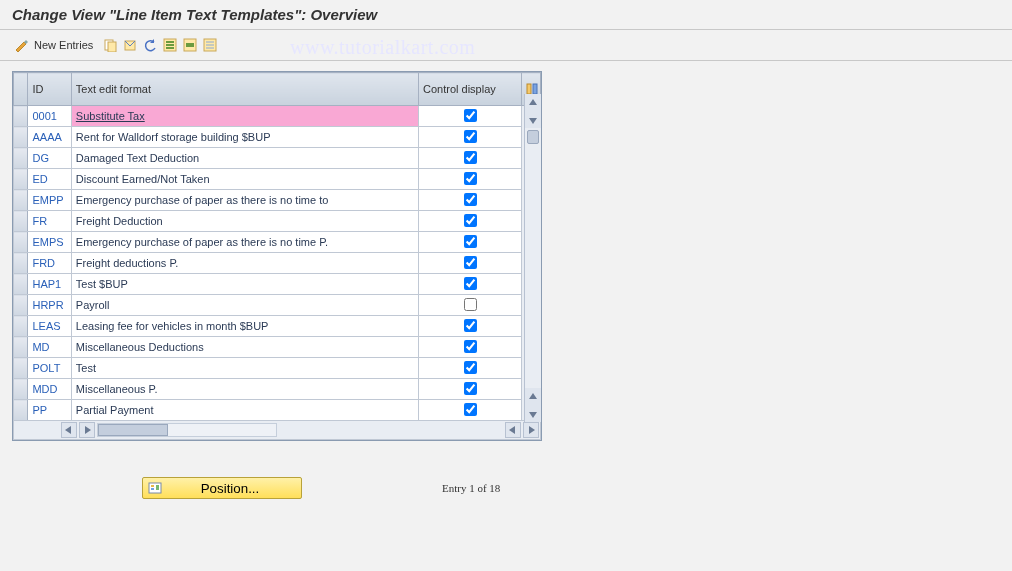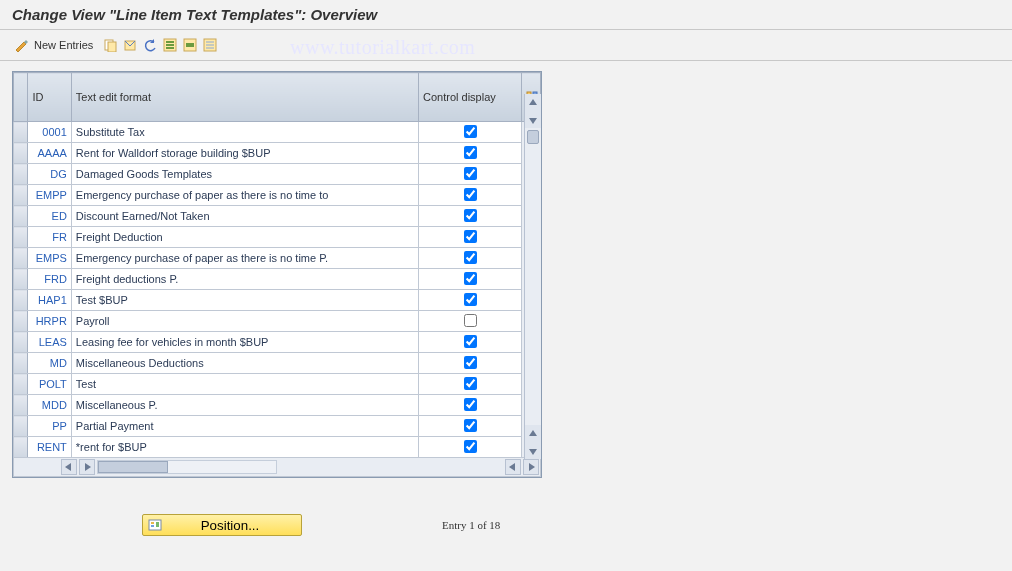"ID" .tbl th { padding: 18px 4px -> 10px 4px }
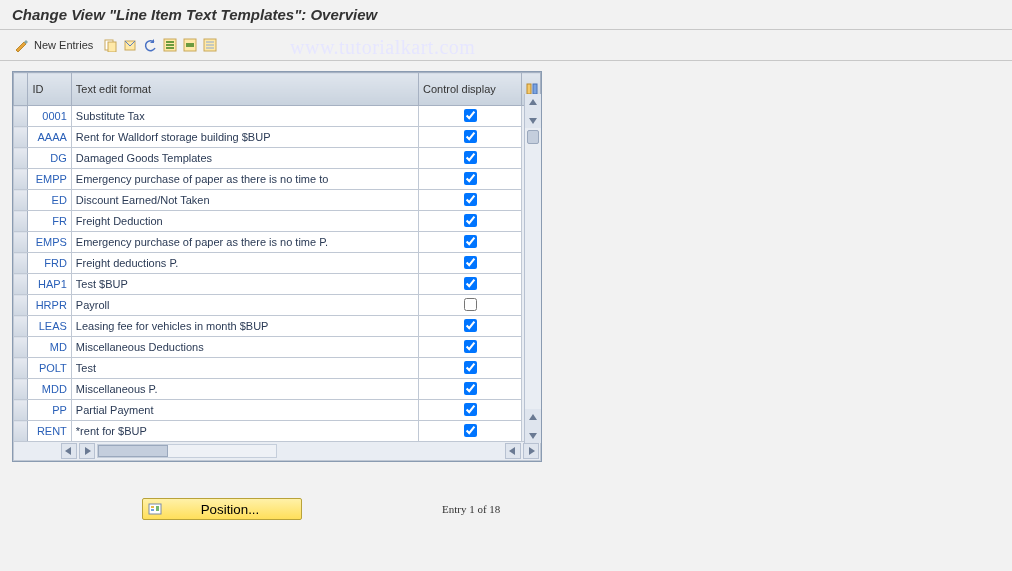"0001" .tbl td.id-cell { text-align: right -> none }
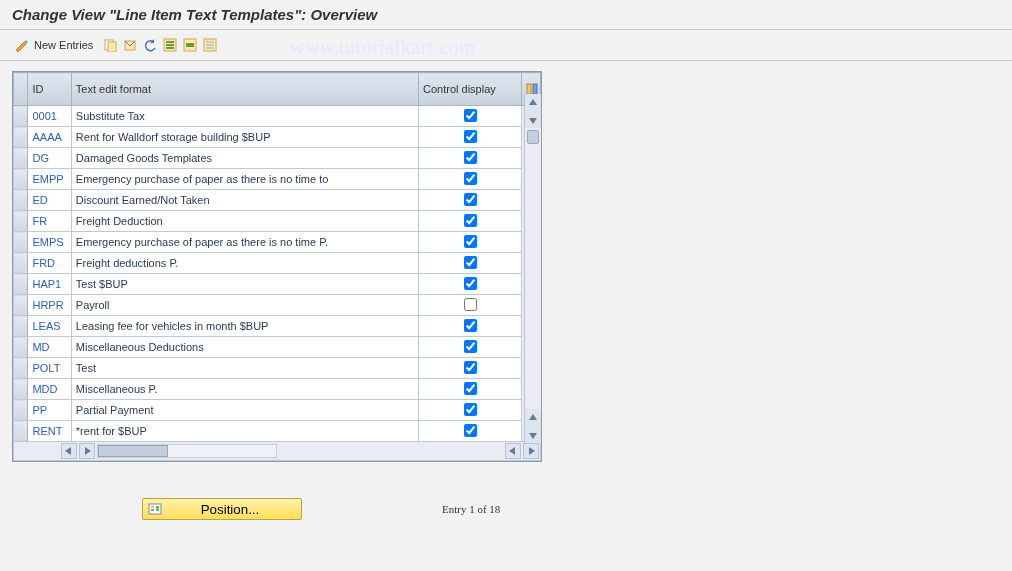"Substitute Tax" .tbl td.txt-cell.sel { background: #ffffff -> #f9a8d4; text-decoration: none -> underline }
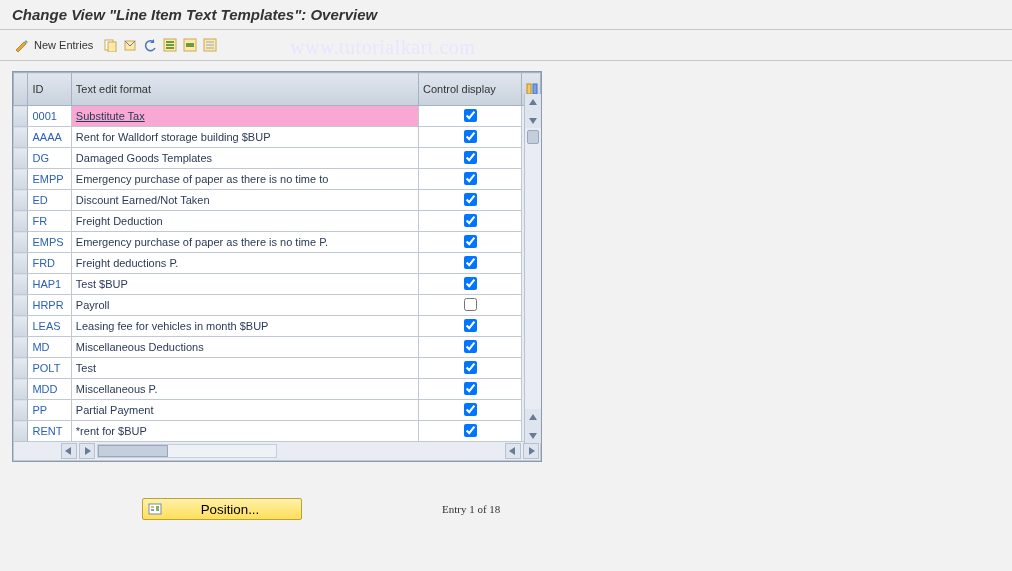"Damaged Goods Templates" td.txt-cell { text: Goods Templates -> Text Deduction }
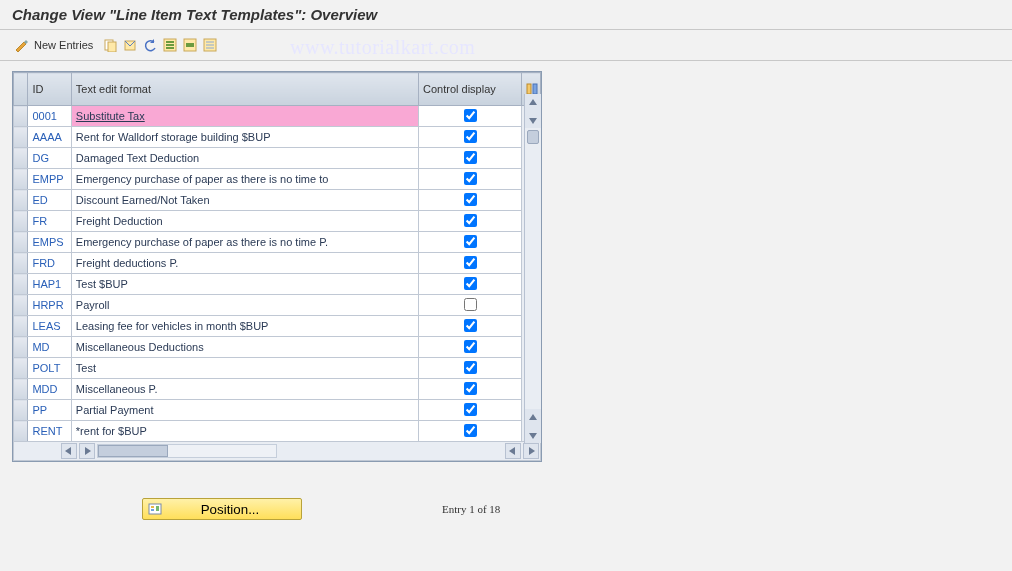"EMPP" tr { order: before "ED" -> after "ED" }
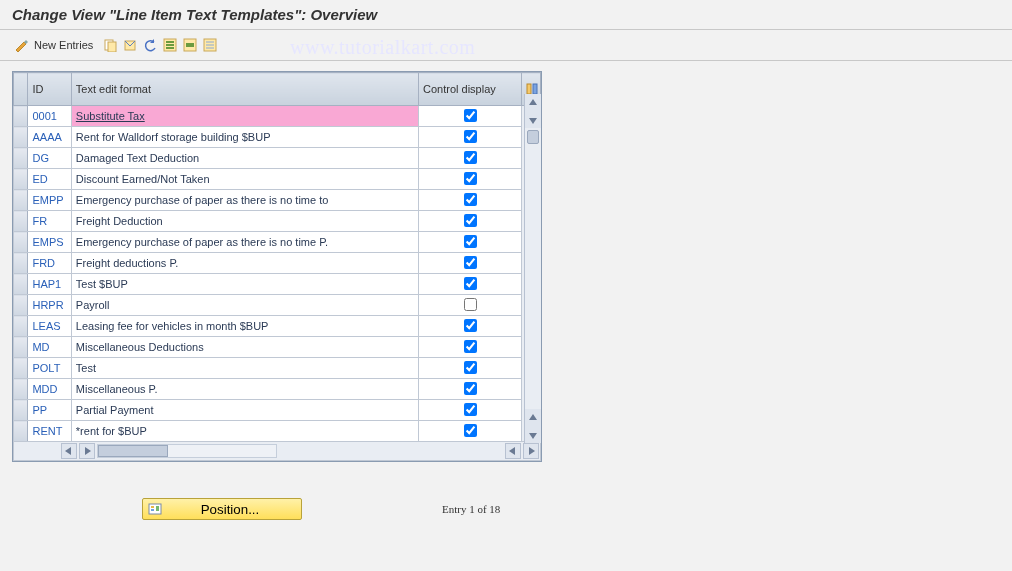"RENT" tr { html: <tr> <td></td> <td>RENT</td> <td>*rent for $BUP</td> <td><input></td> <td></td> </tr> -> none }
